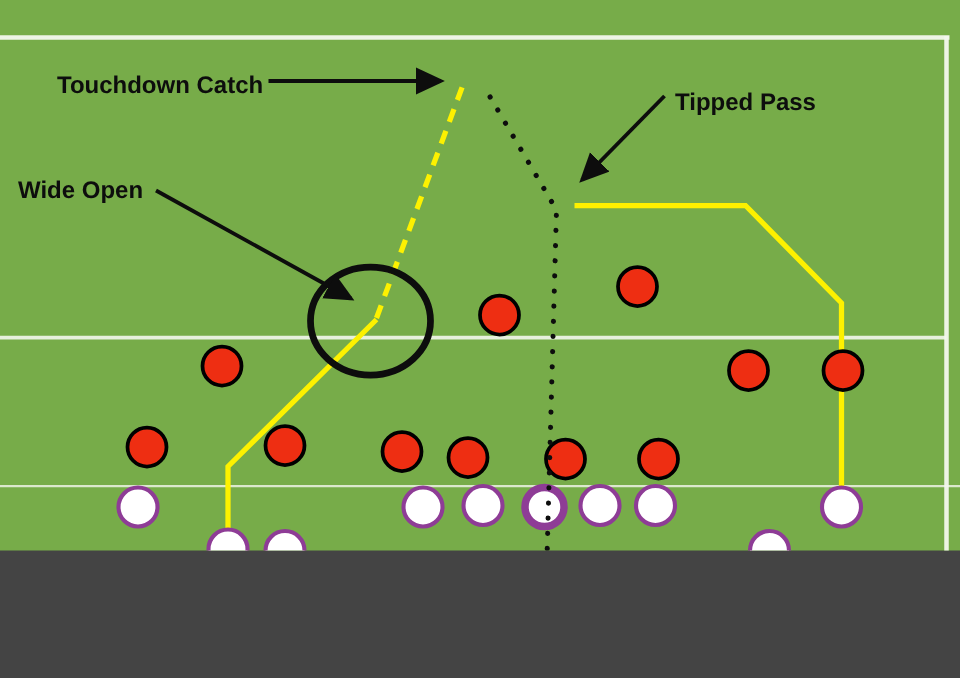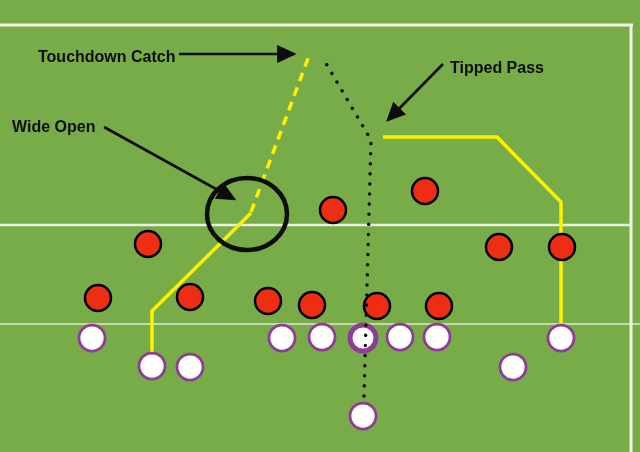"Touchdown Catch" .stage { height: 452px -> 367px }
